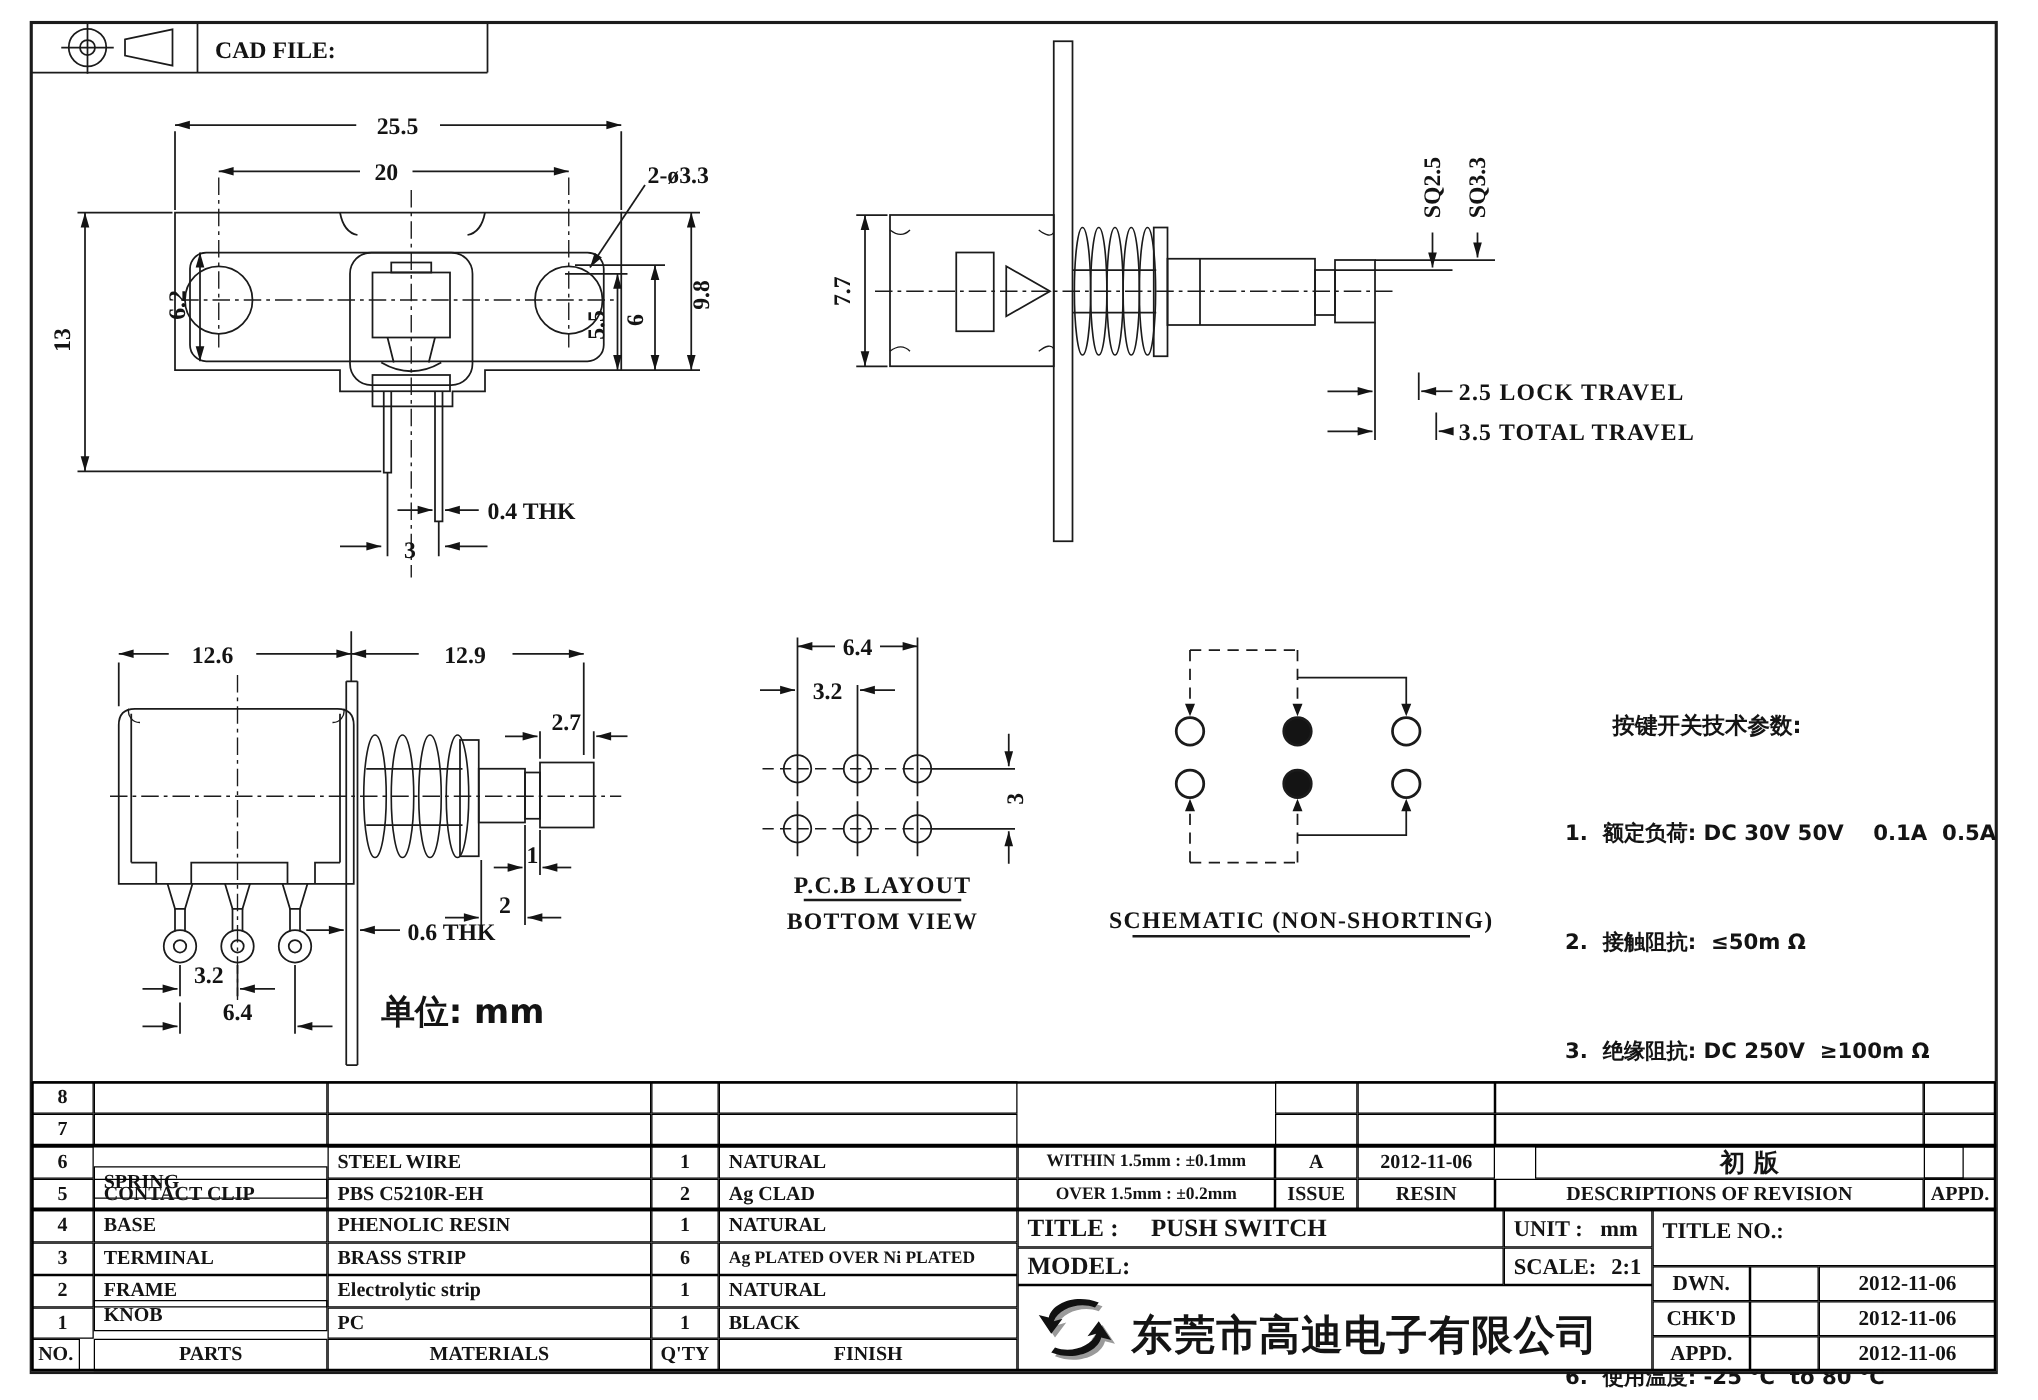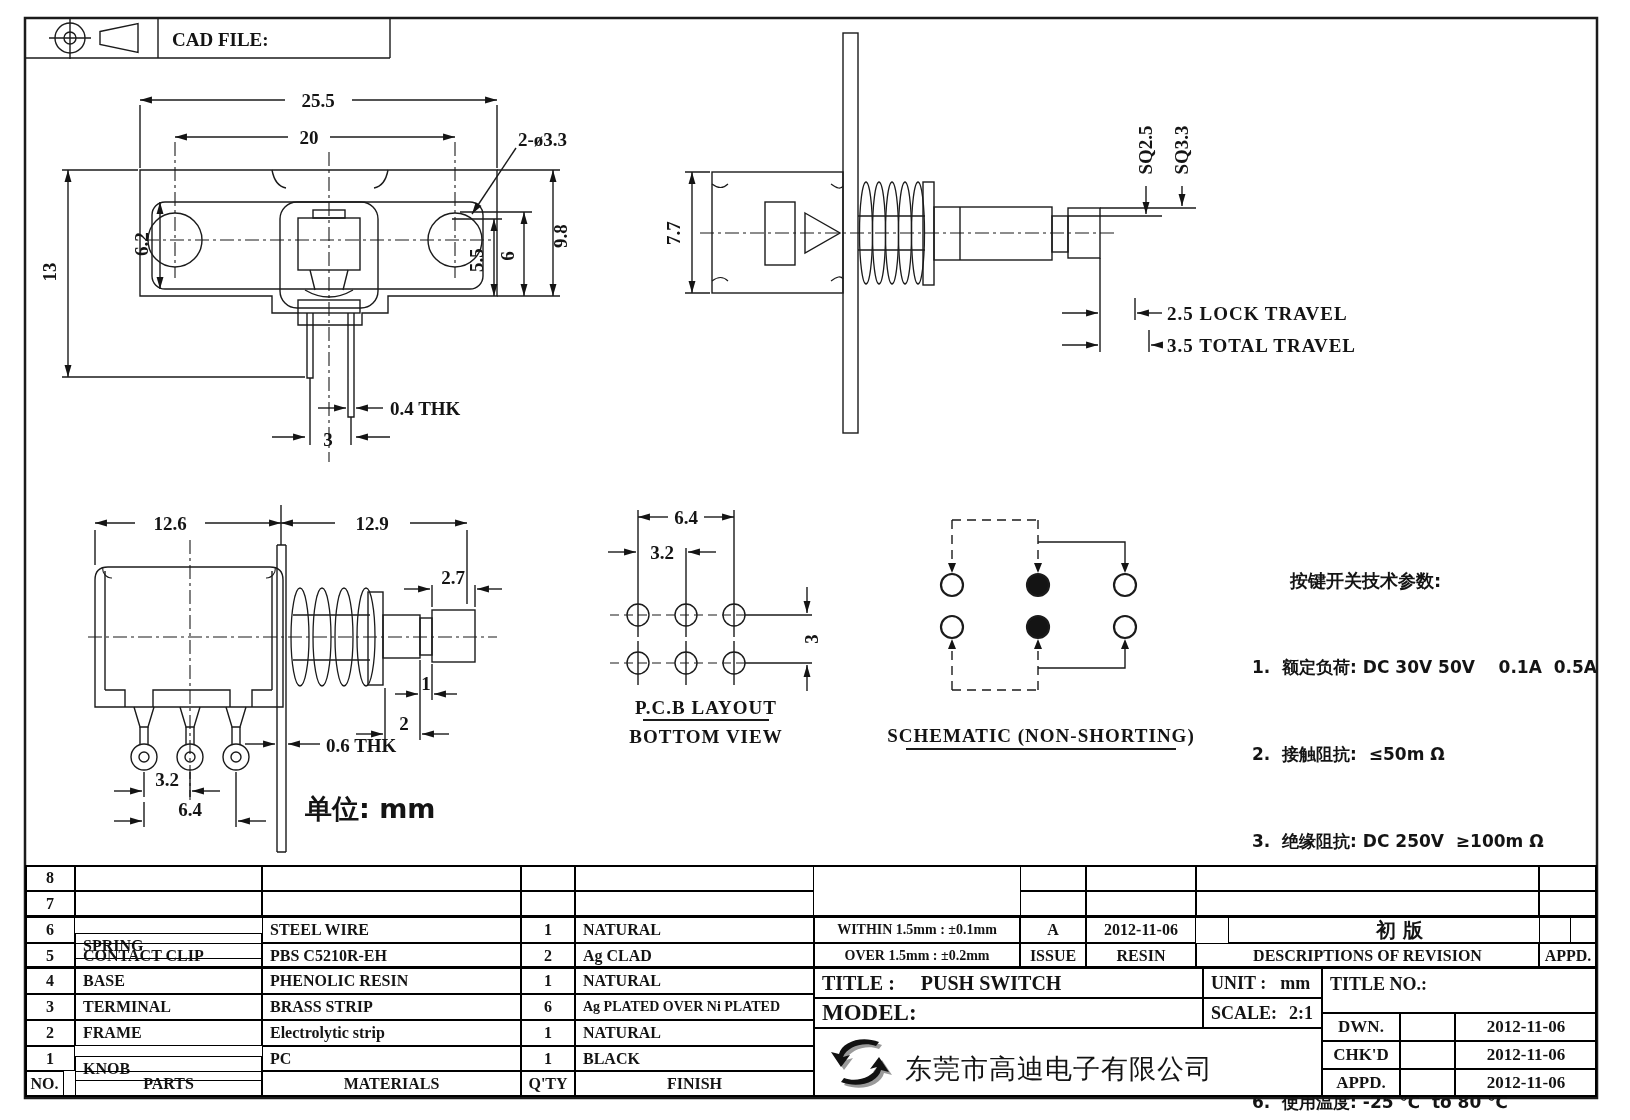"MODEL:" div.cell { font-size: 23px -> 20px }
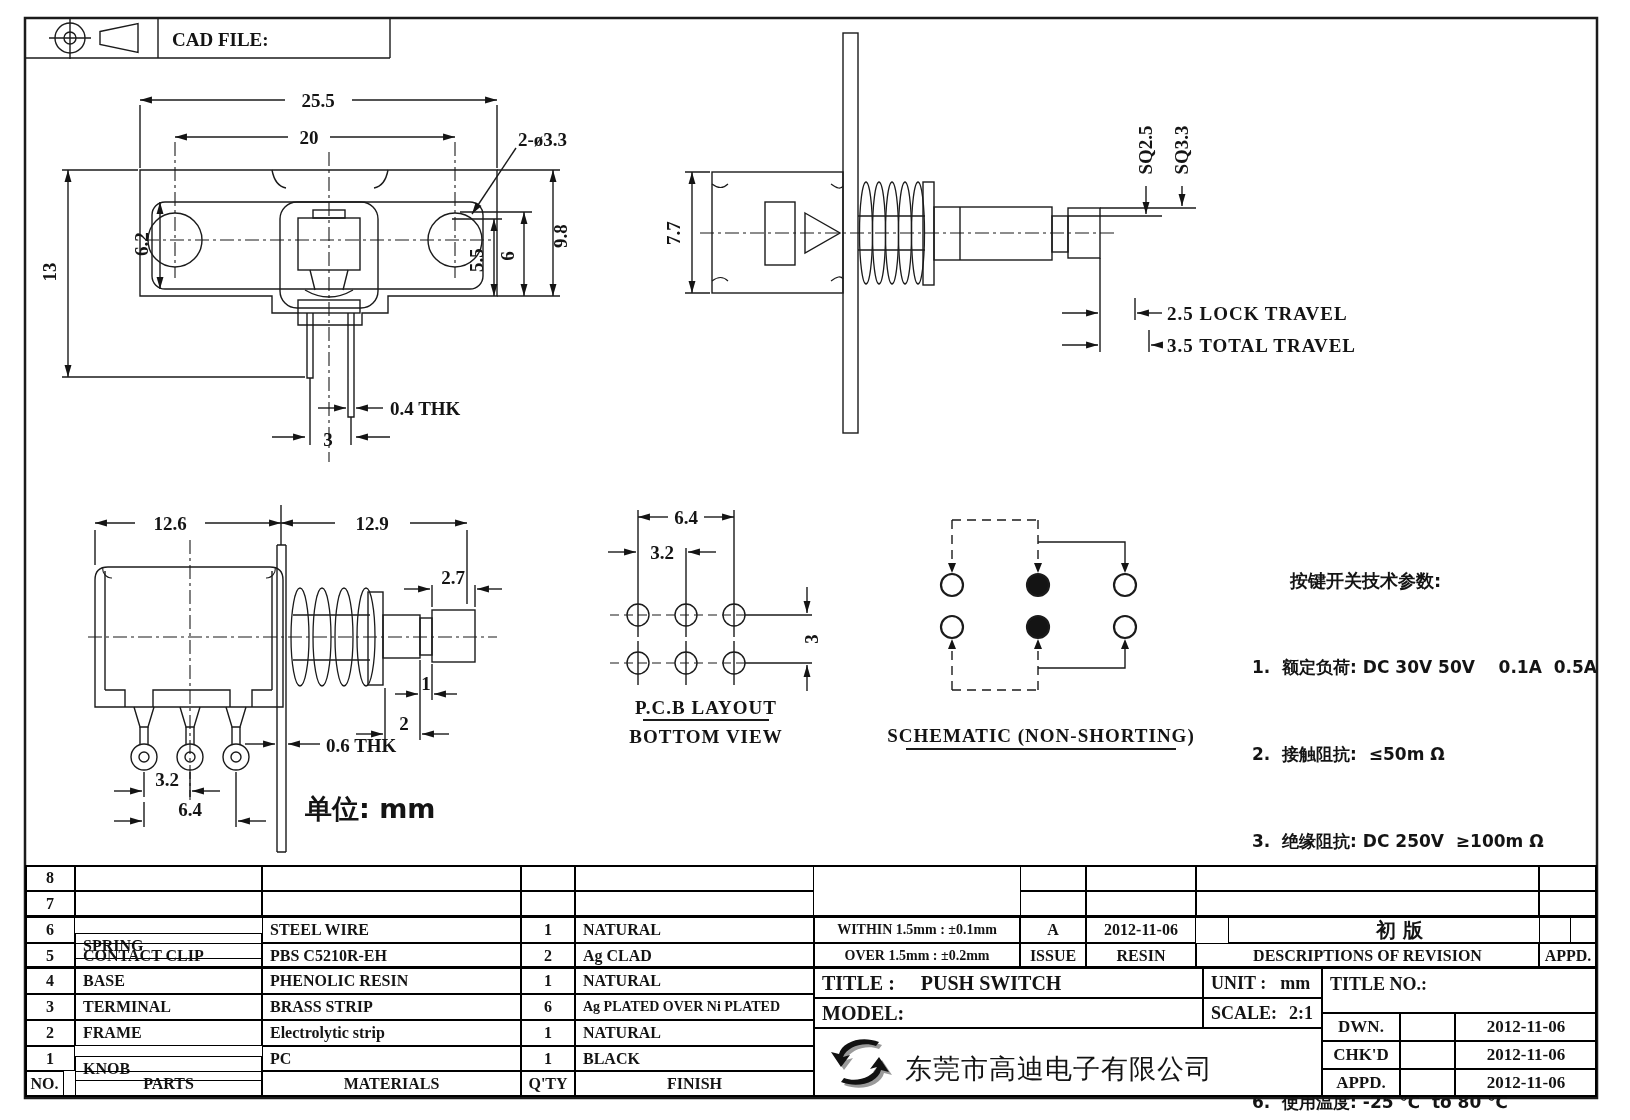"KNOB" div.cell { top: 191px -> 175px }
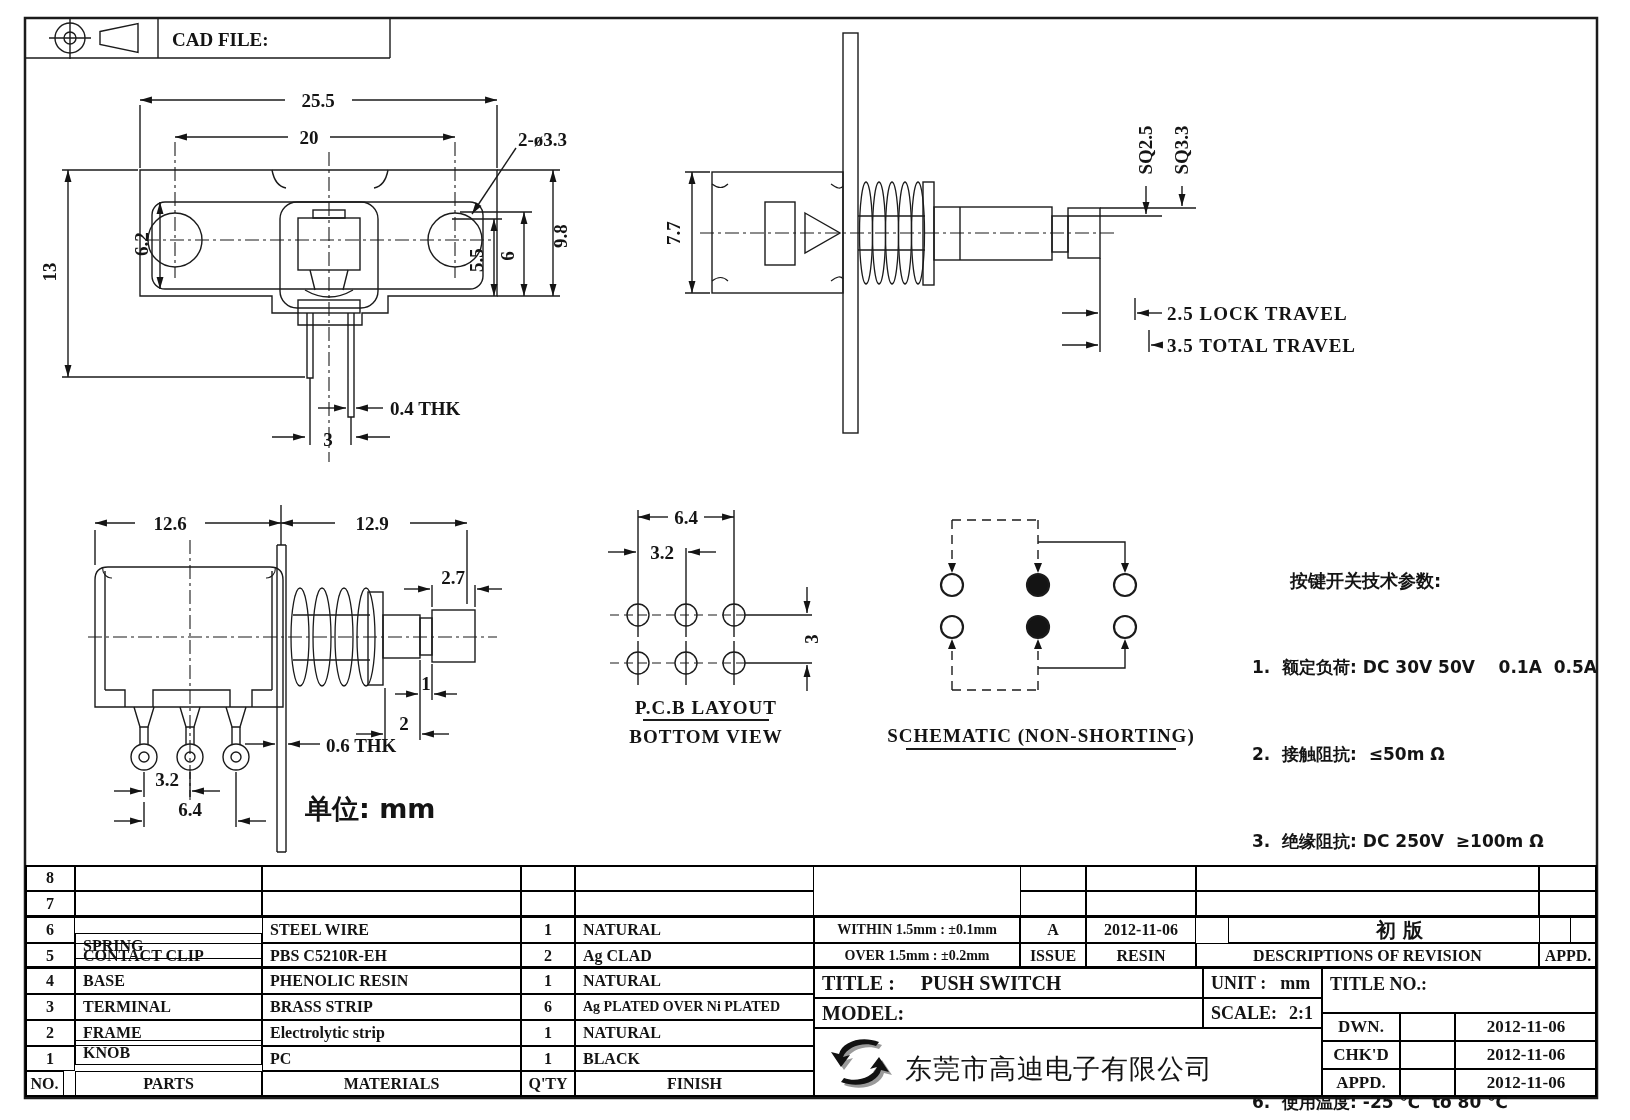"东莞市高迪电子有限公司" #company-cell .nm { font-size: 27px -> 33px; font-weight: 400 -> 700 }
